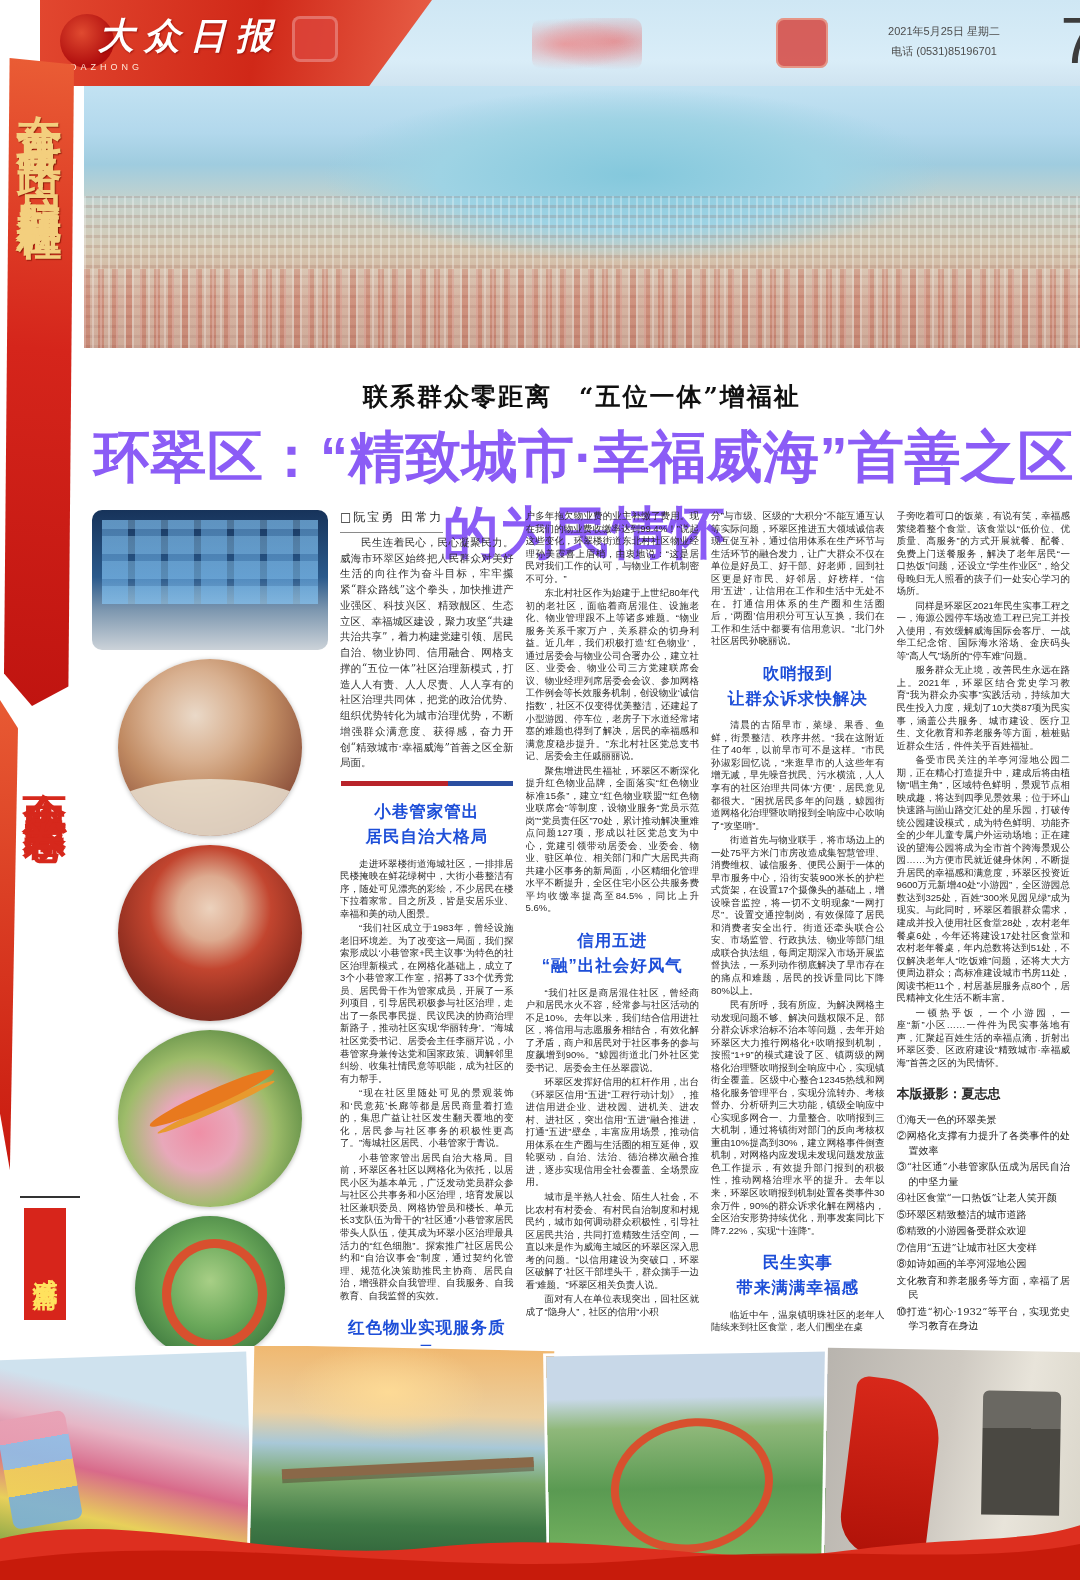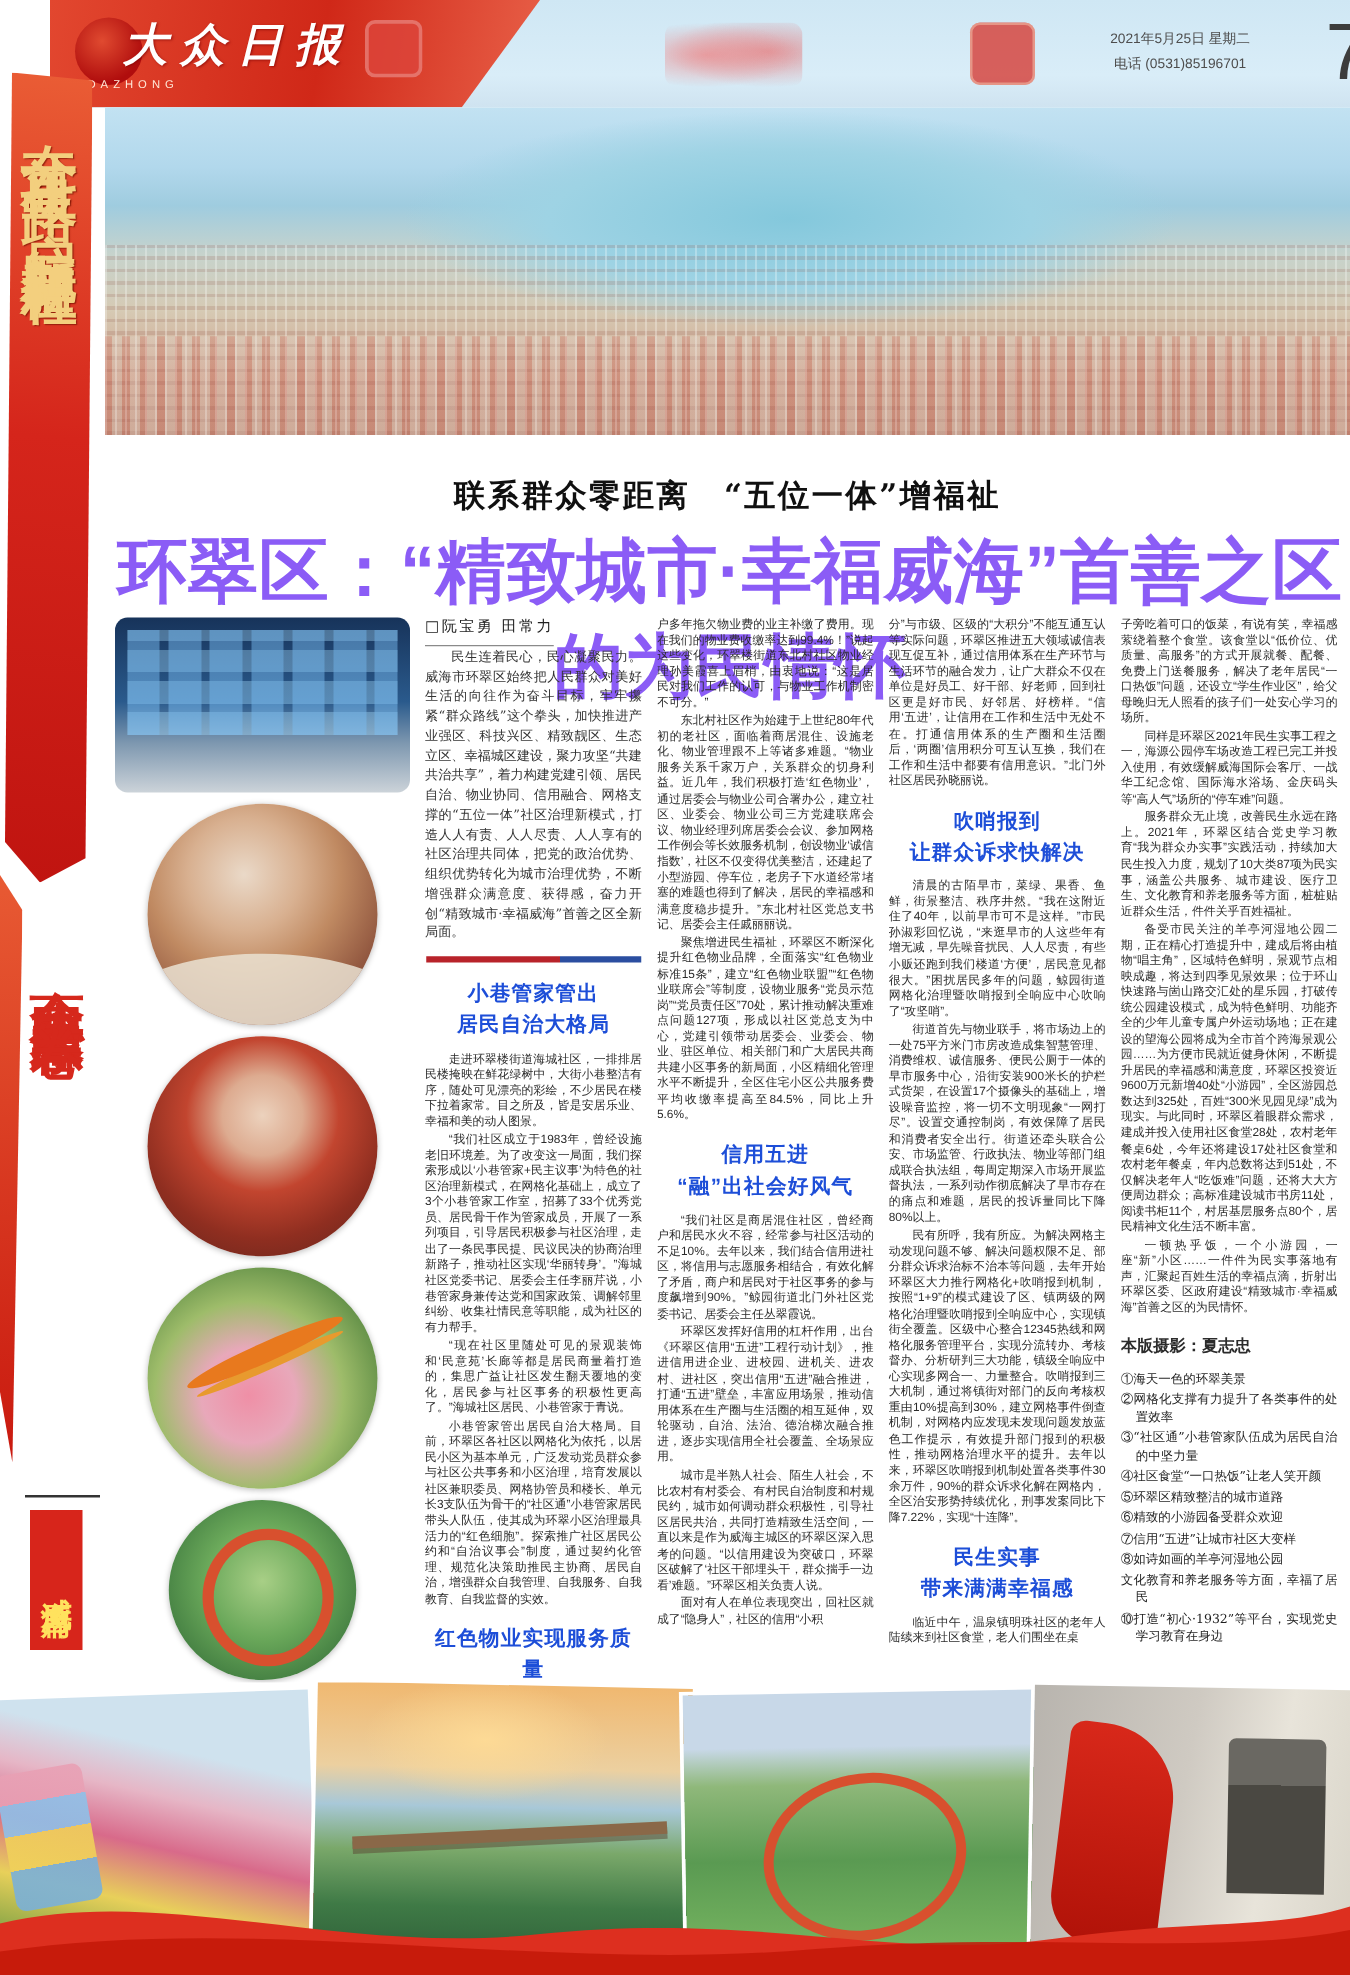"□阮宝勇 田常力" .article { top: 494px -> 510px }
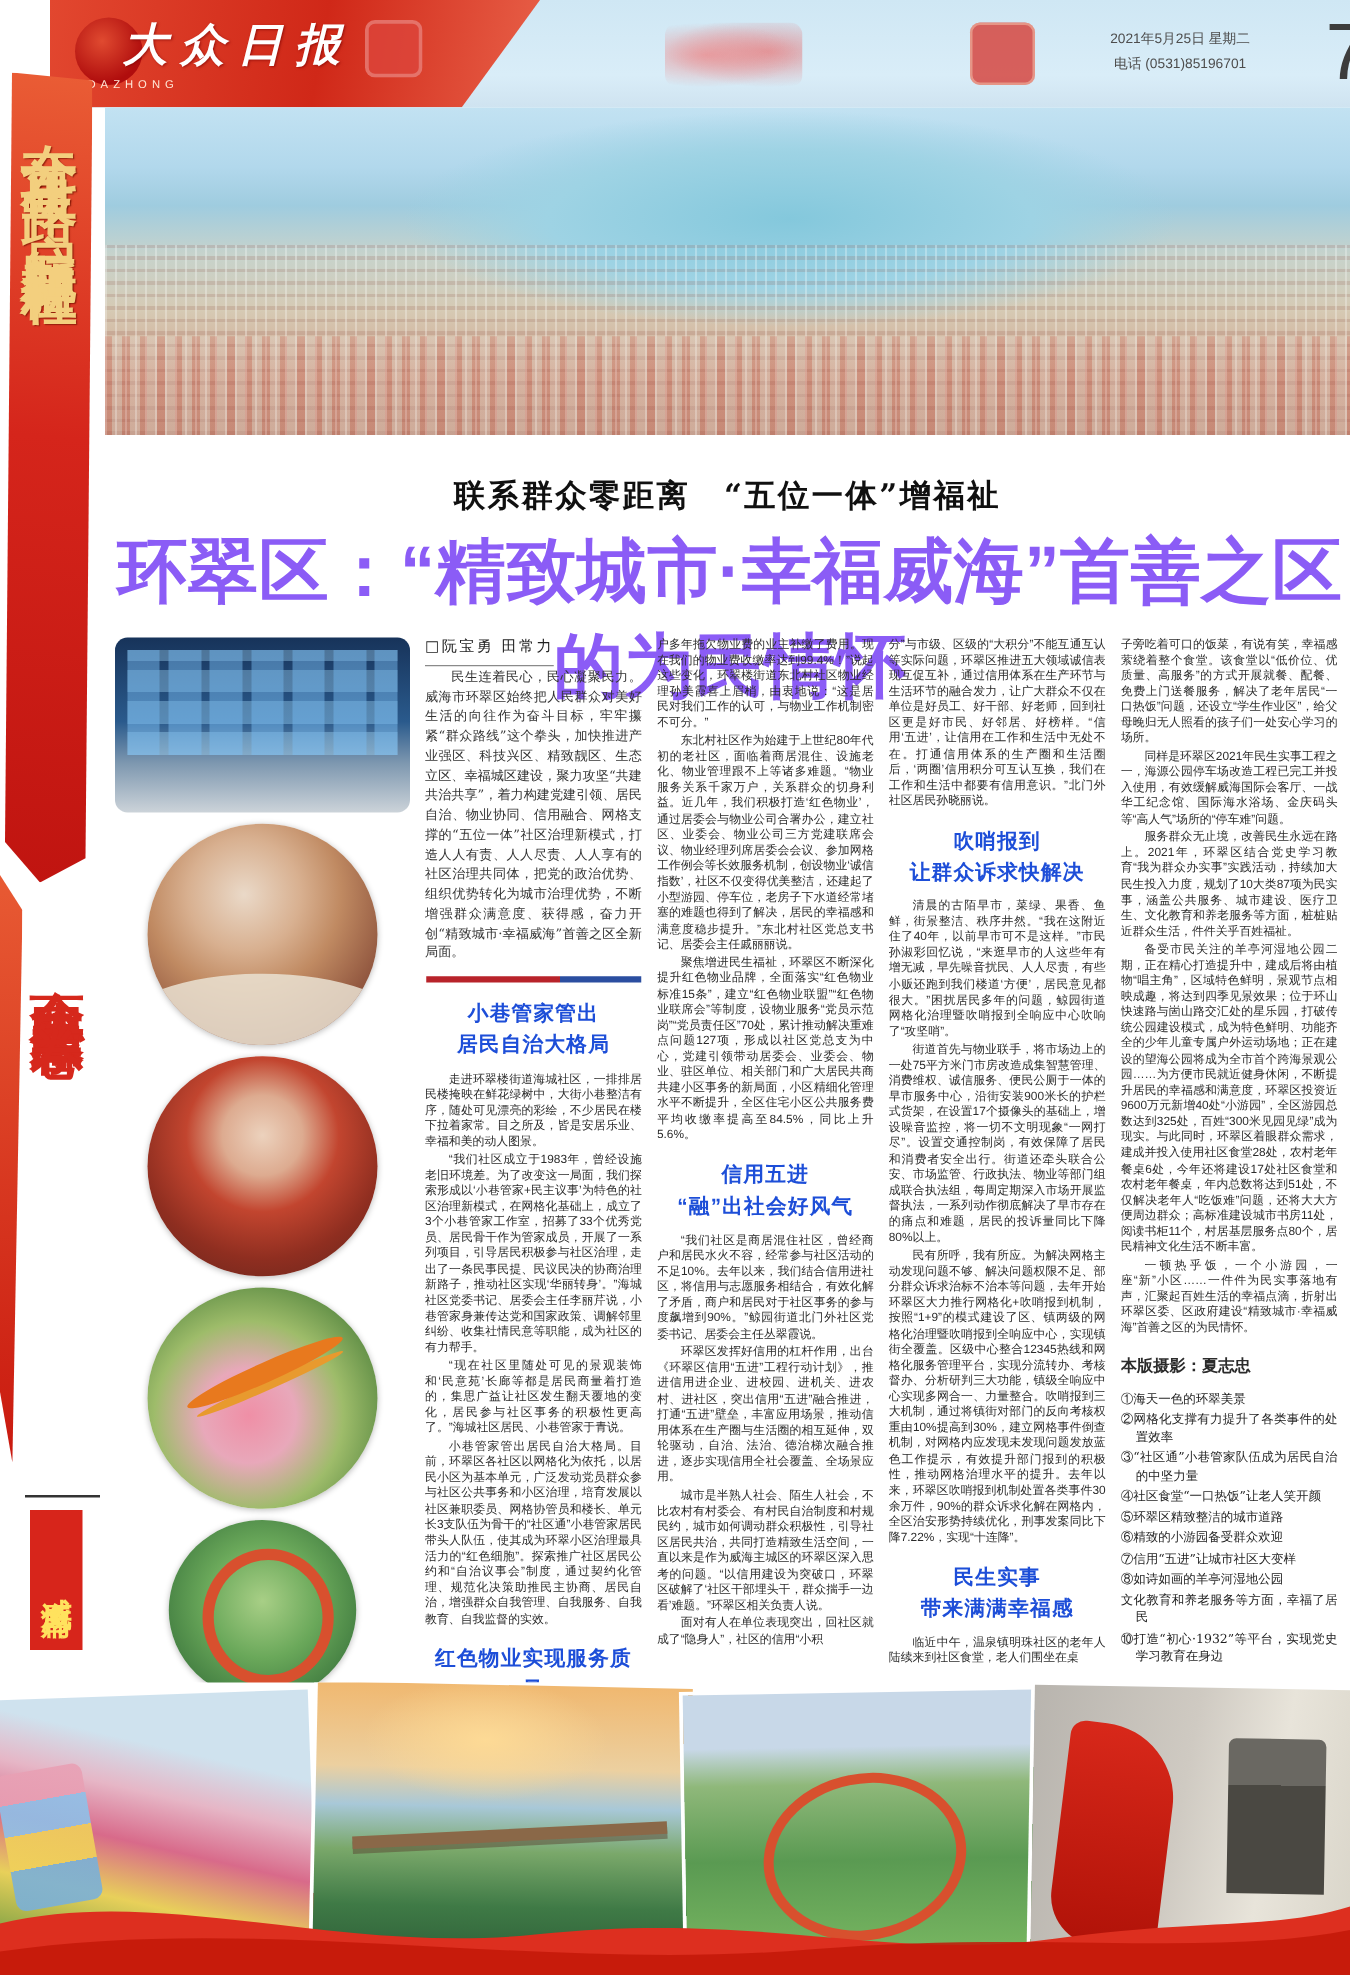"清晨的古陌早市，菜绿、果香、鱼鲜，街景整洁、秩序井然。“我在这附近住了40年，以" p.para { text: 人人尽责，有些小贩还跑到我们楼道 -> 污水横流，人人享有的社区治理共同体 }
